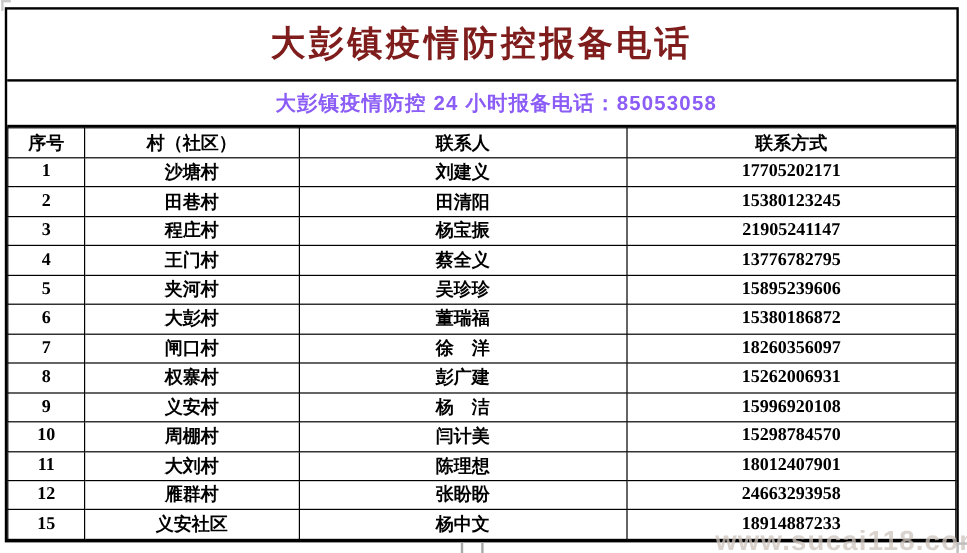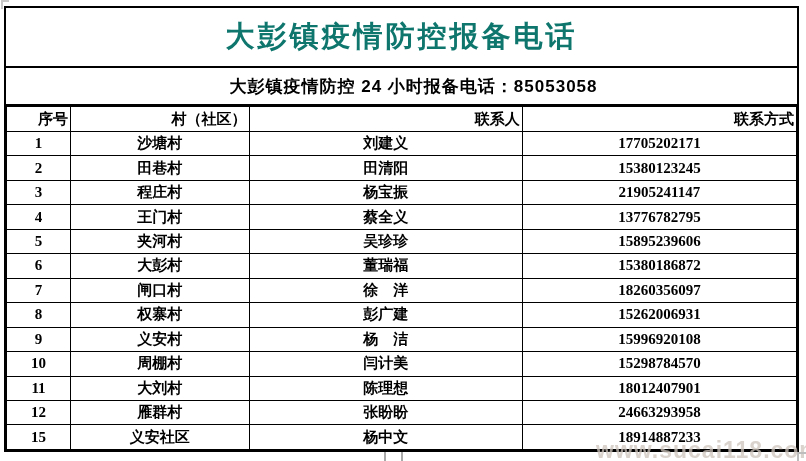"大彭镇疫情防控报备电话" div.title-row { color: #0f766e -> #7f1d1d }
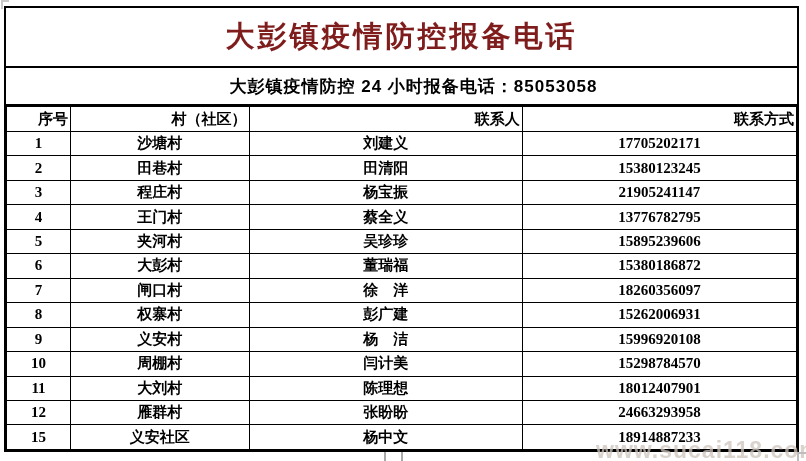"大彭镇疫情防控 24 小时报备电话：85053058" div.subtitle-row { color: #000000 -> #8b5cf6 }
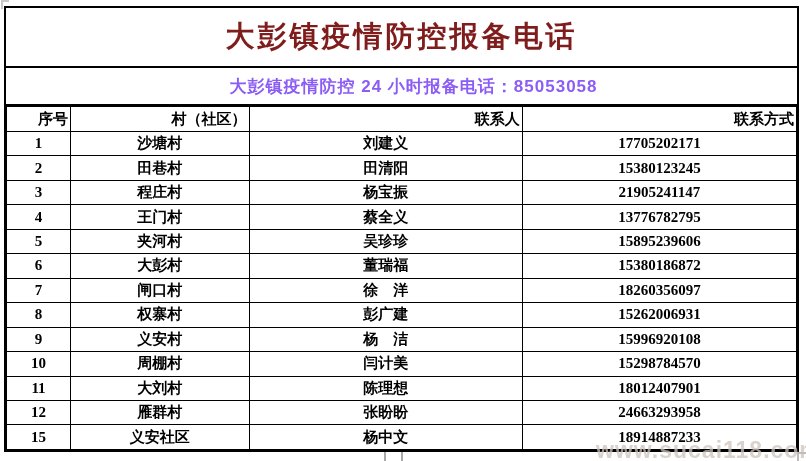"序号" .contact-table th { text-align: right -> none }
